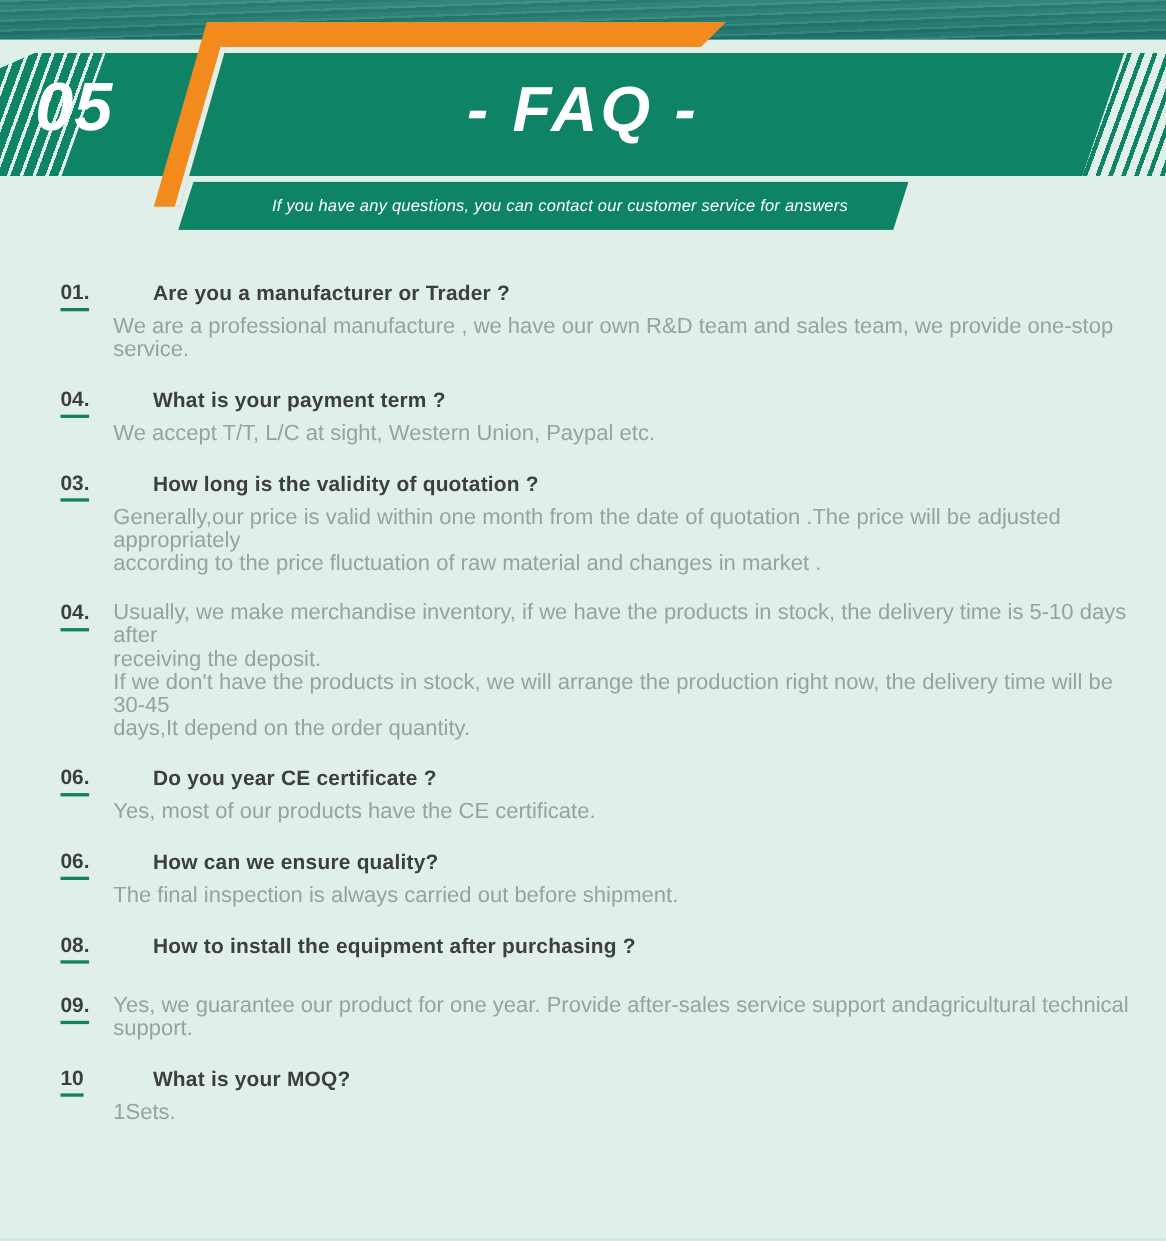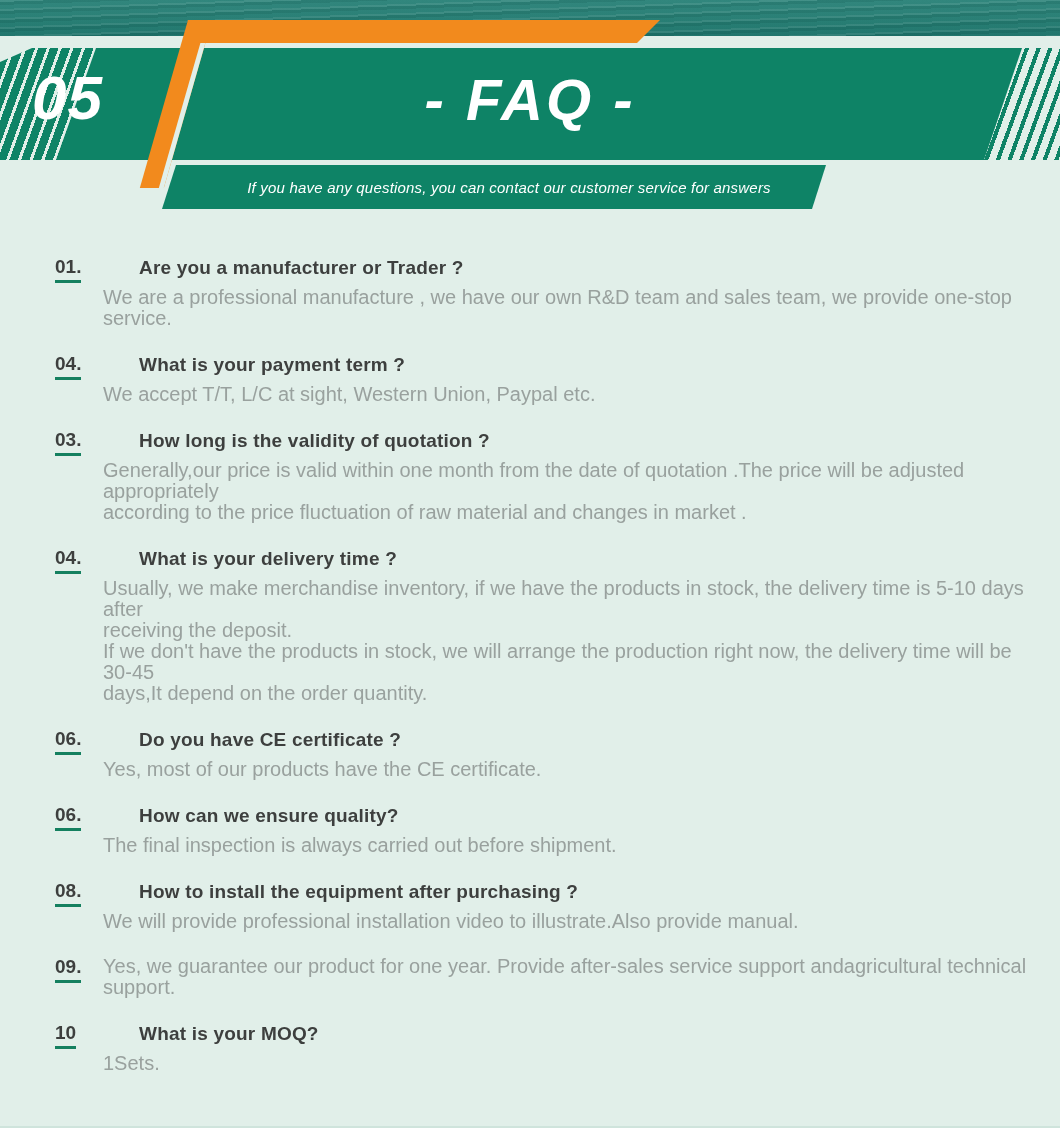"What is your delivery time" div.question { html: <div>What is your delivery time ?</div> -> none }
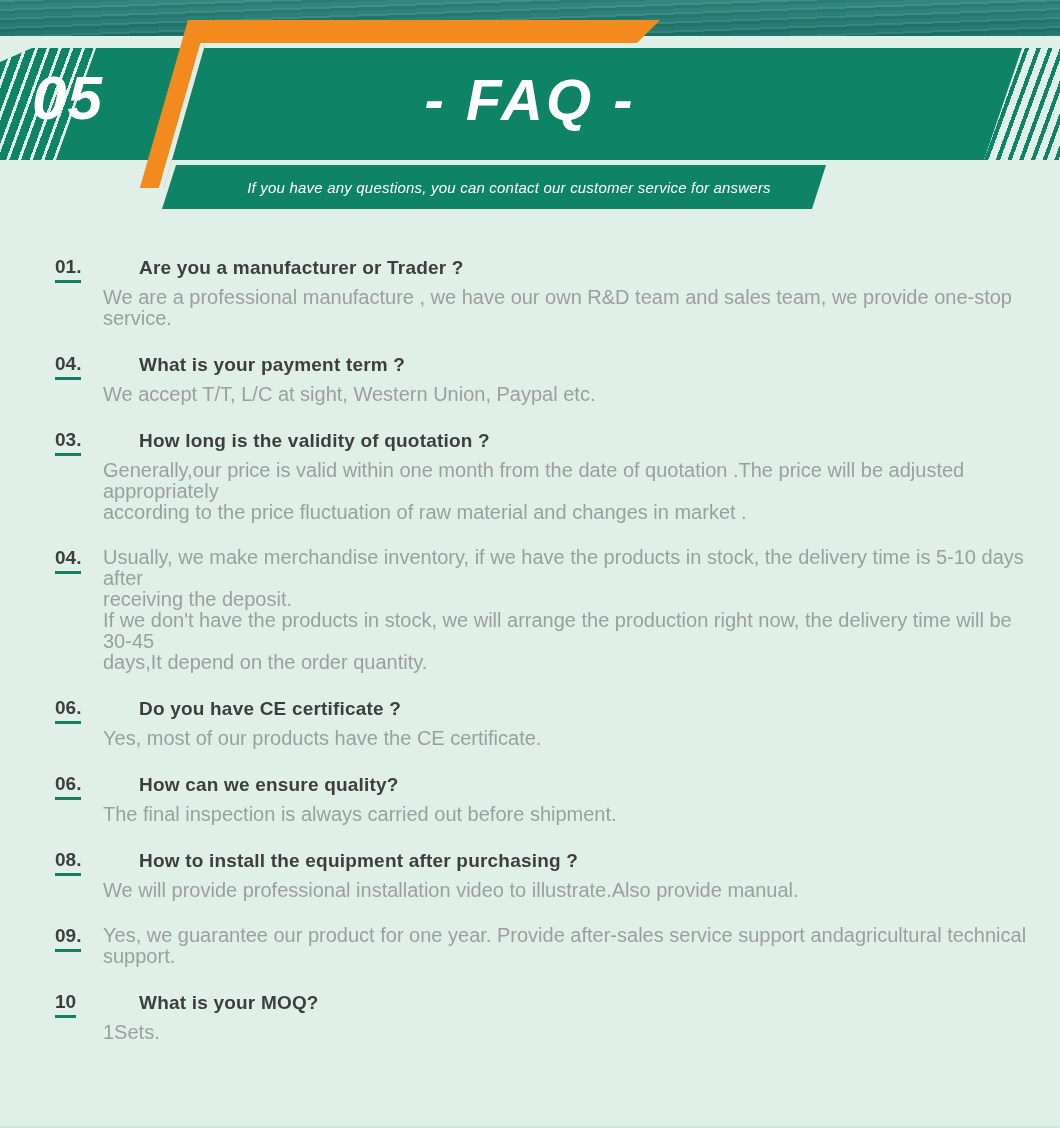"Do you have CE certificate" div.question { text: have -> year }
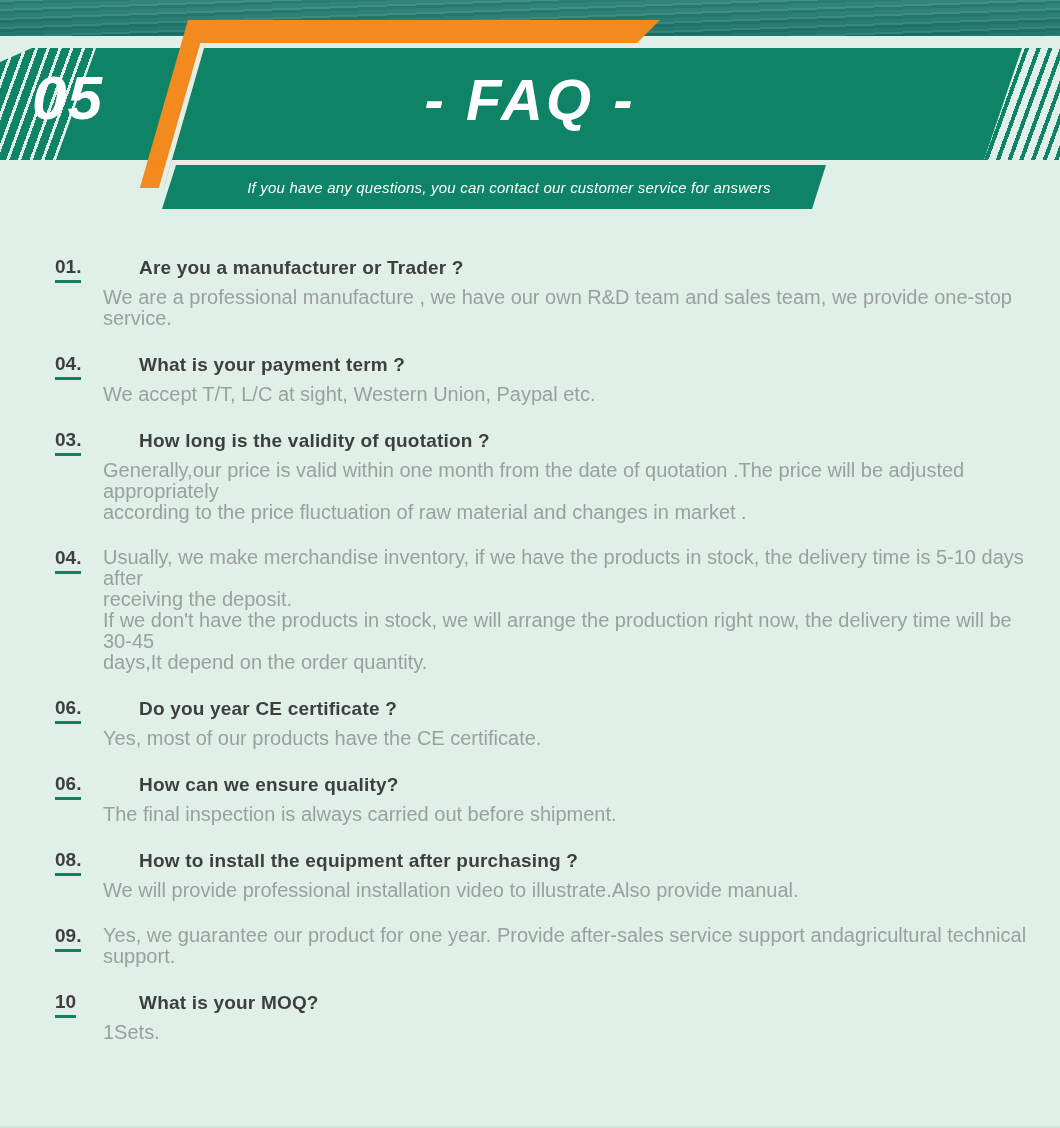"We will provide professional" div.answer { html: <div>We will provide professional installation video to illustrate.Also provide manual.</div> -> none }
